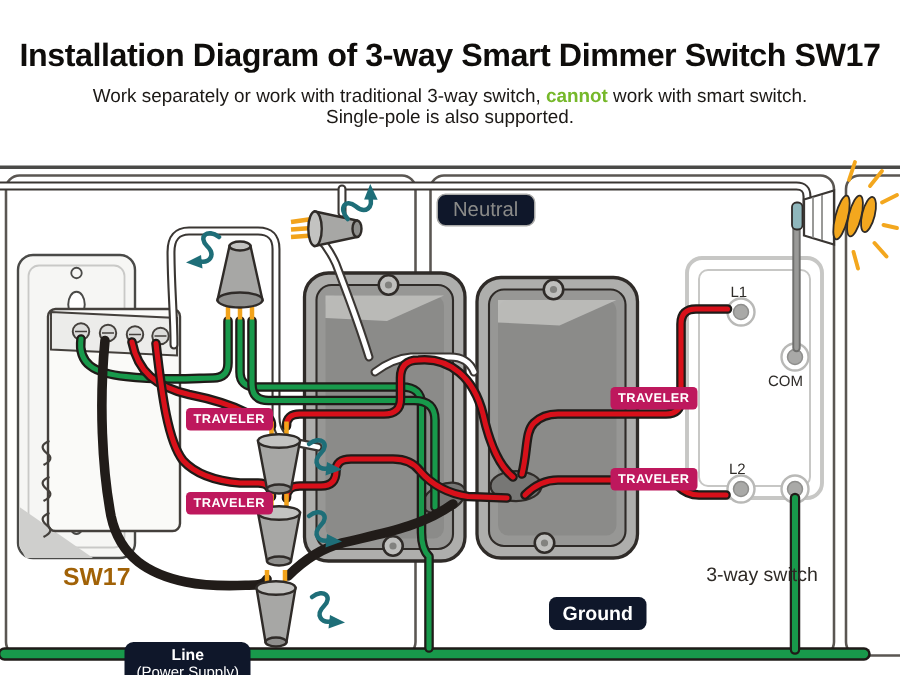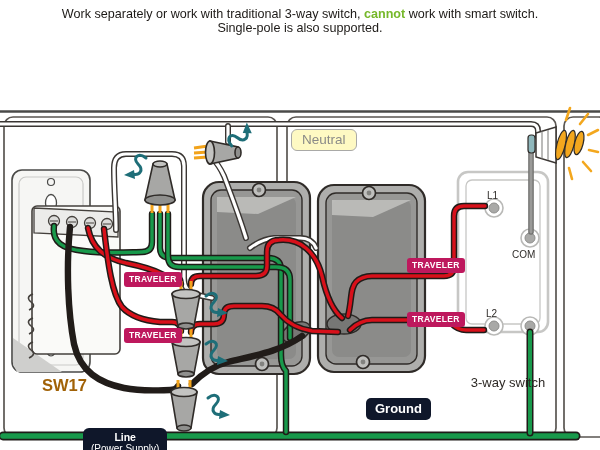"Installation Diagram of 3-way Smart" div.title { html: none -> <div>Installation Diagram of 3-way Smart Dimmer Switch SW17</div> }
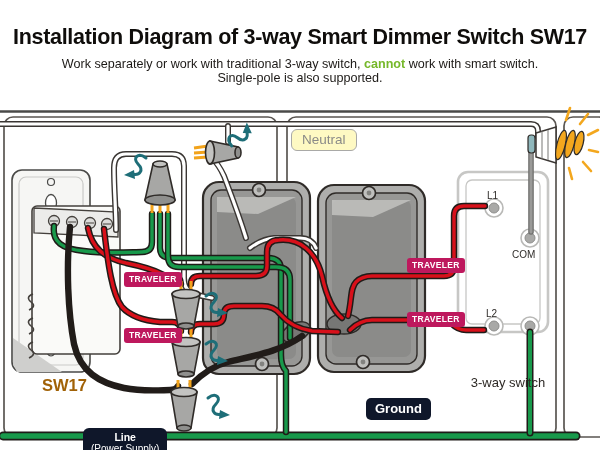"Neutral" .badge-neutral { background: #fef9c3 -> #0f172a }
